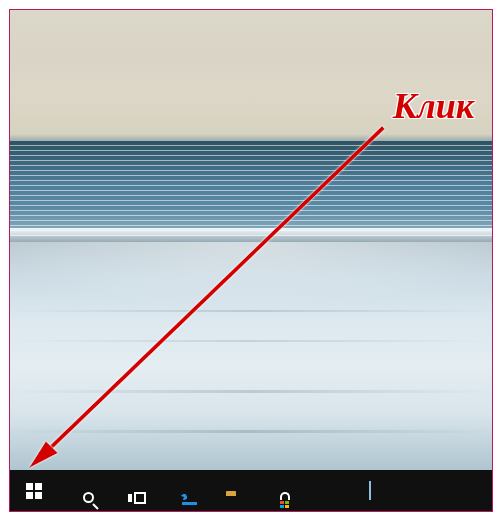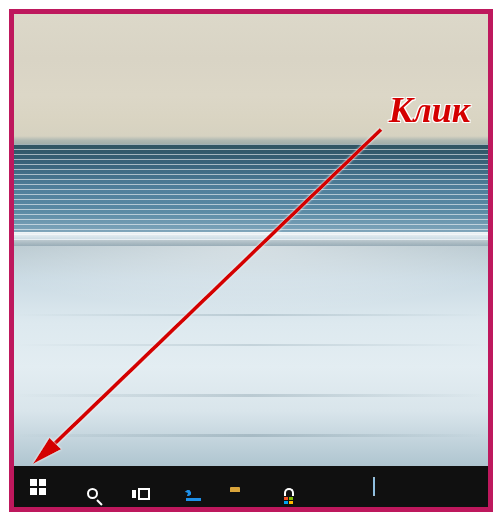"Клик" .frame { border: 5px solid #be185d -> 1px solid #be185d }
